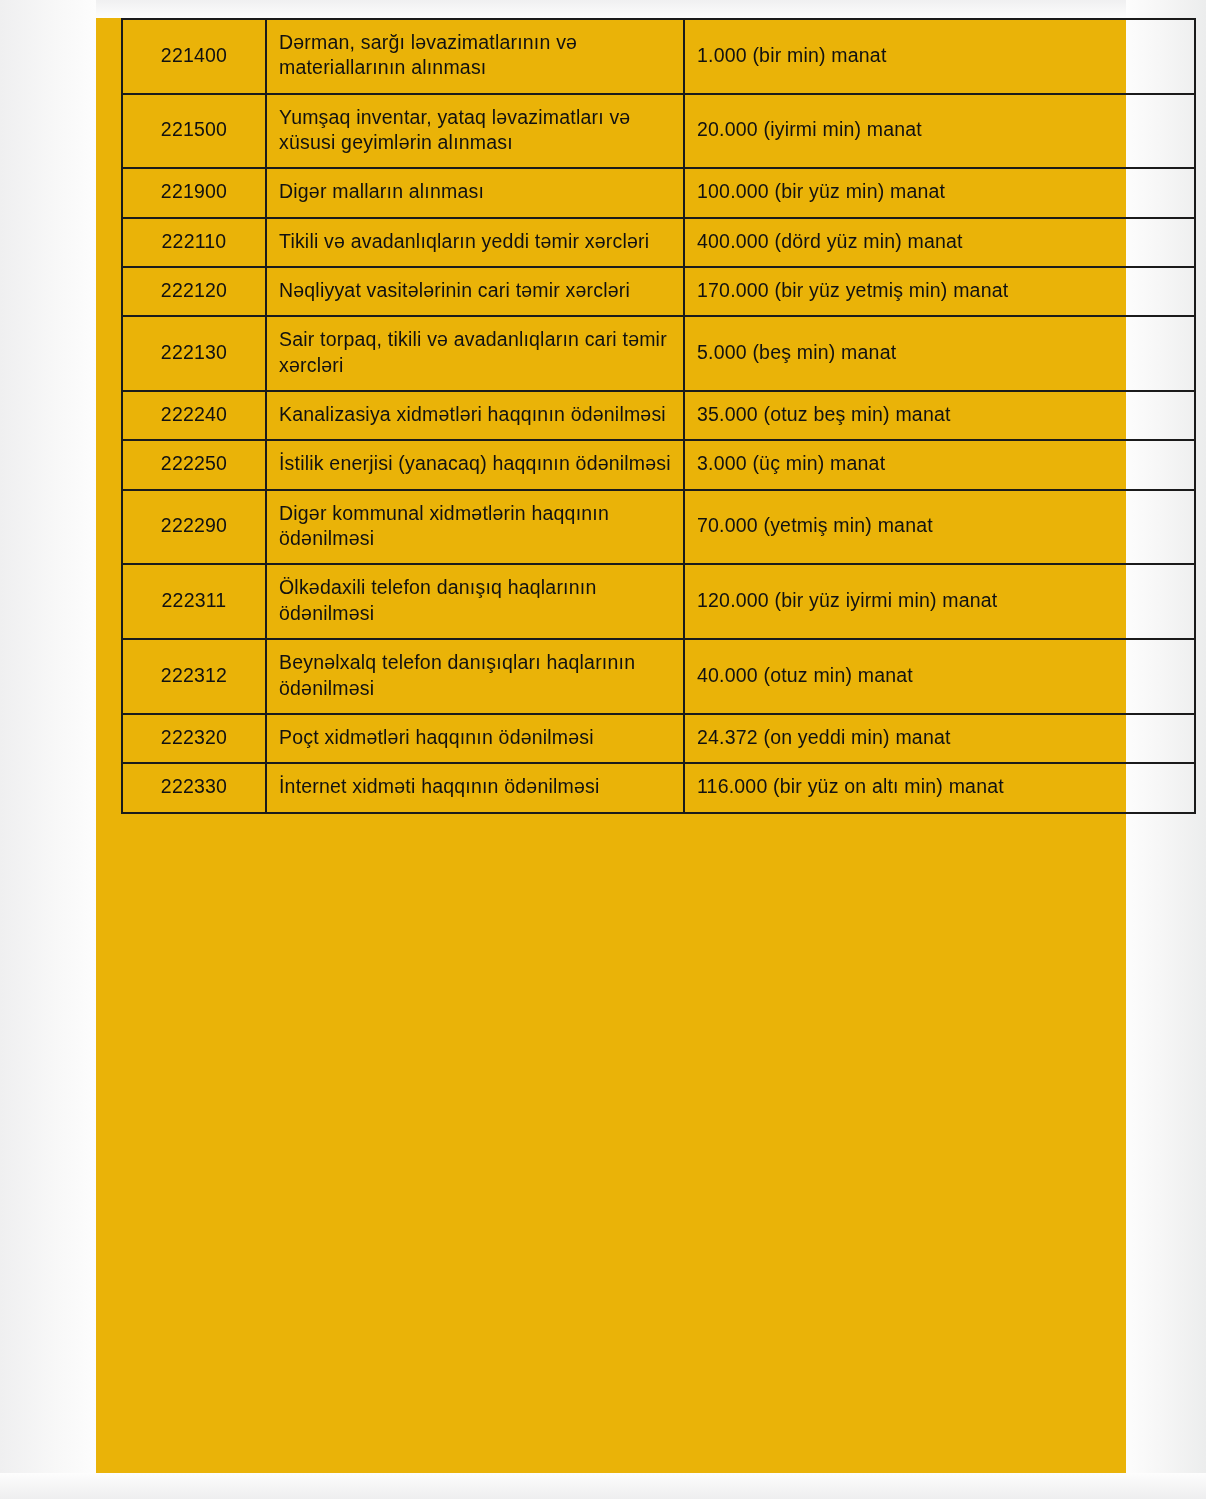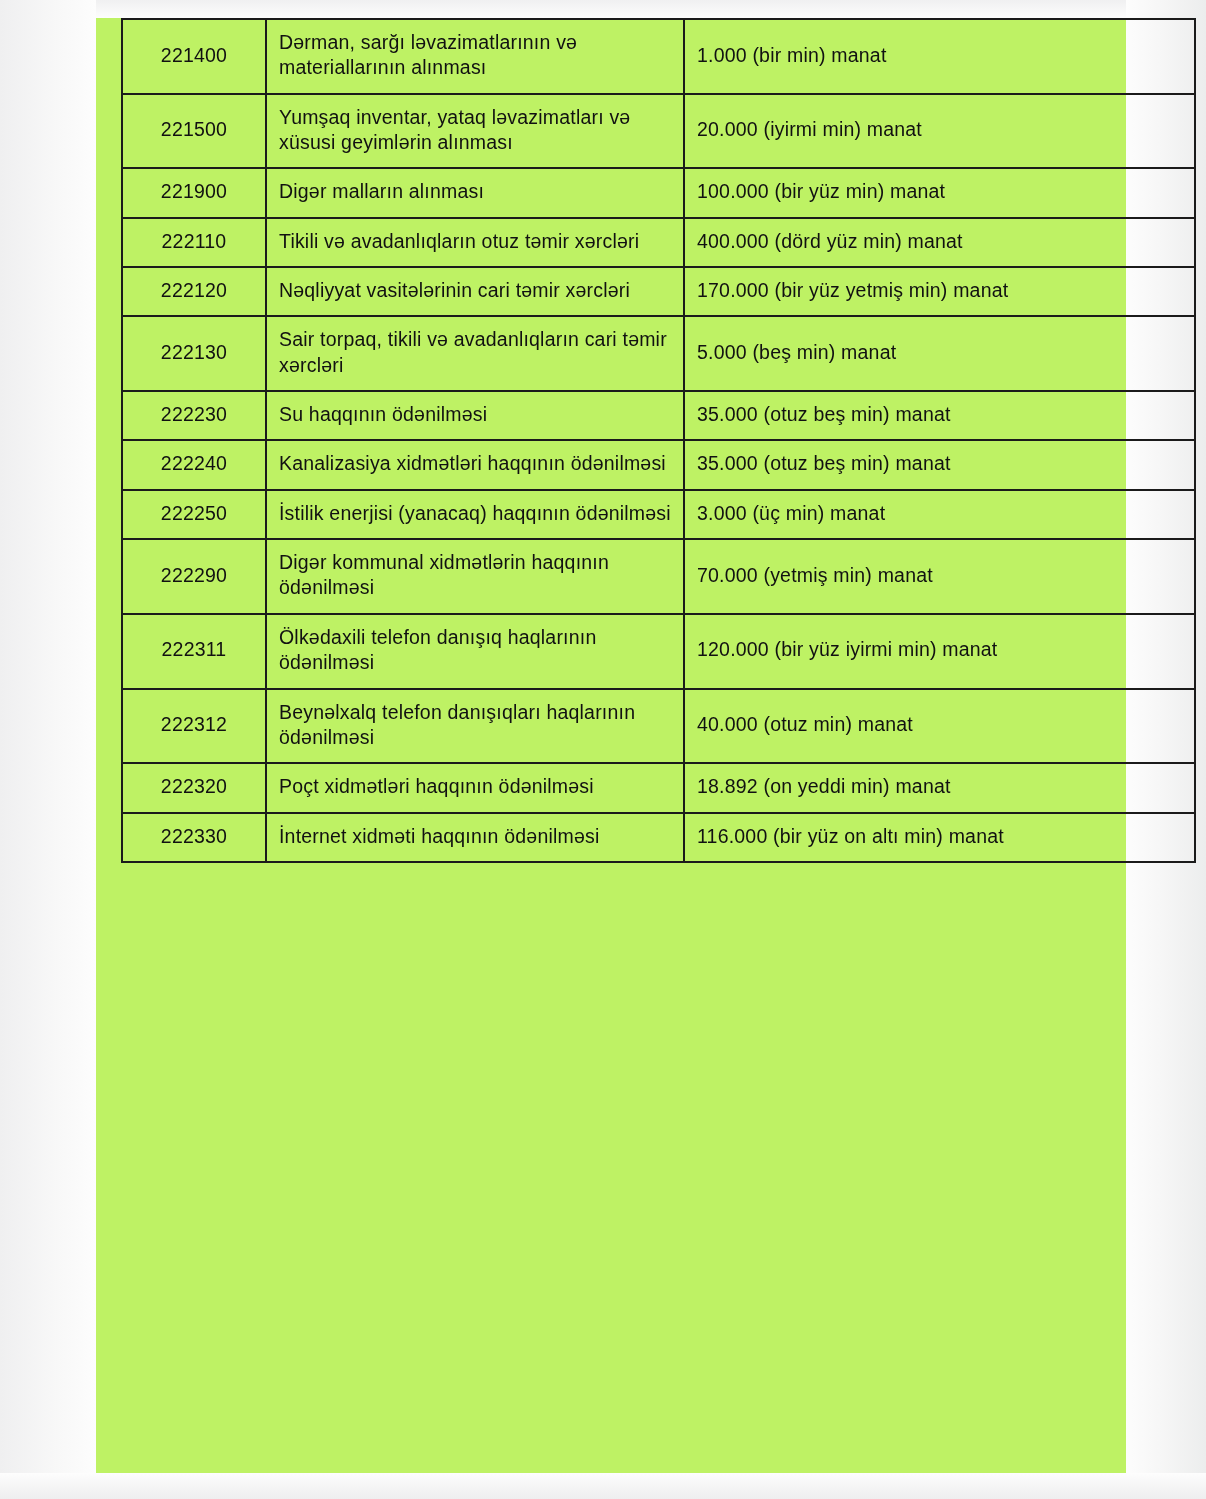"221400" .page { background: #bef264 -> #eab308 }
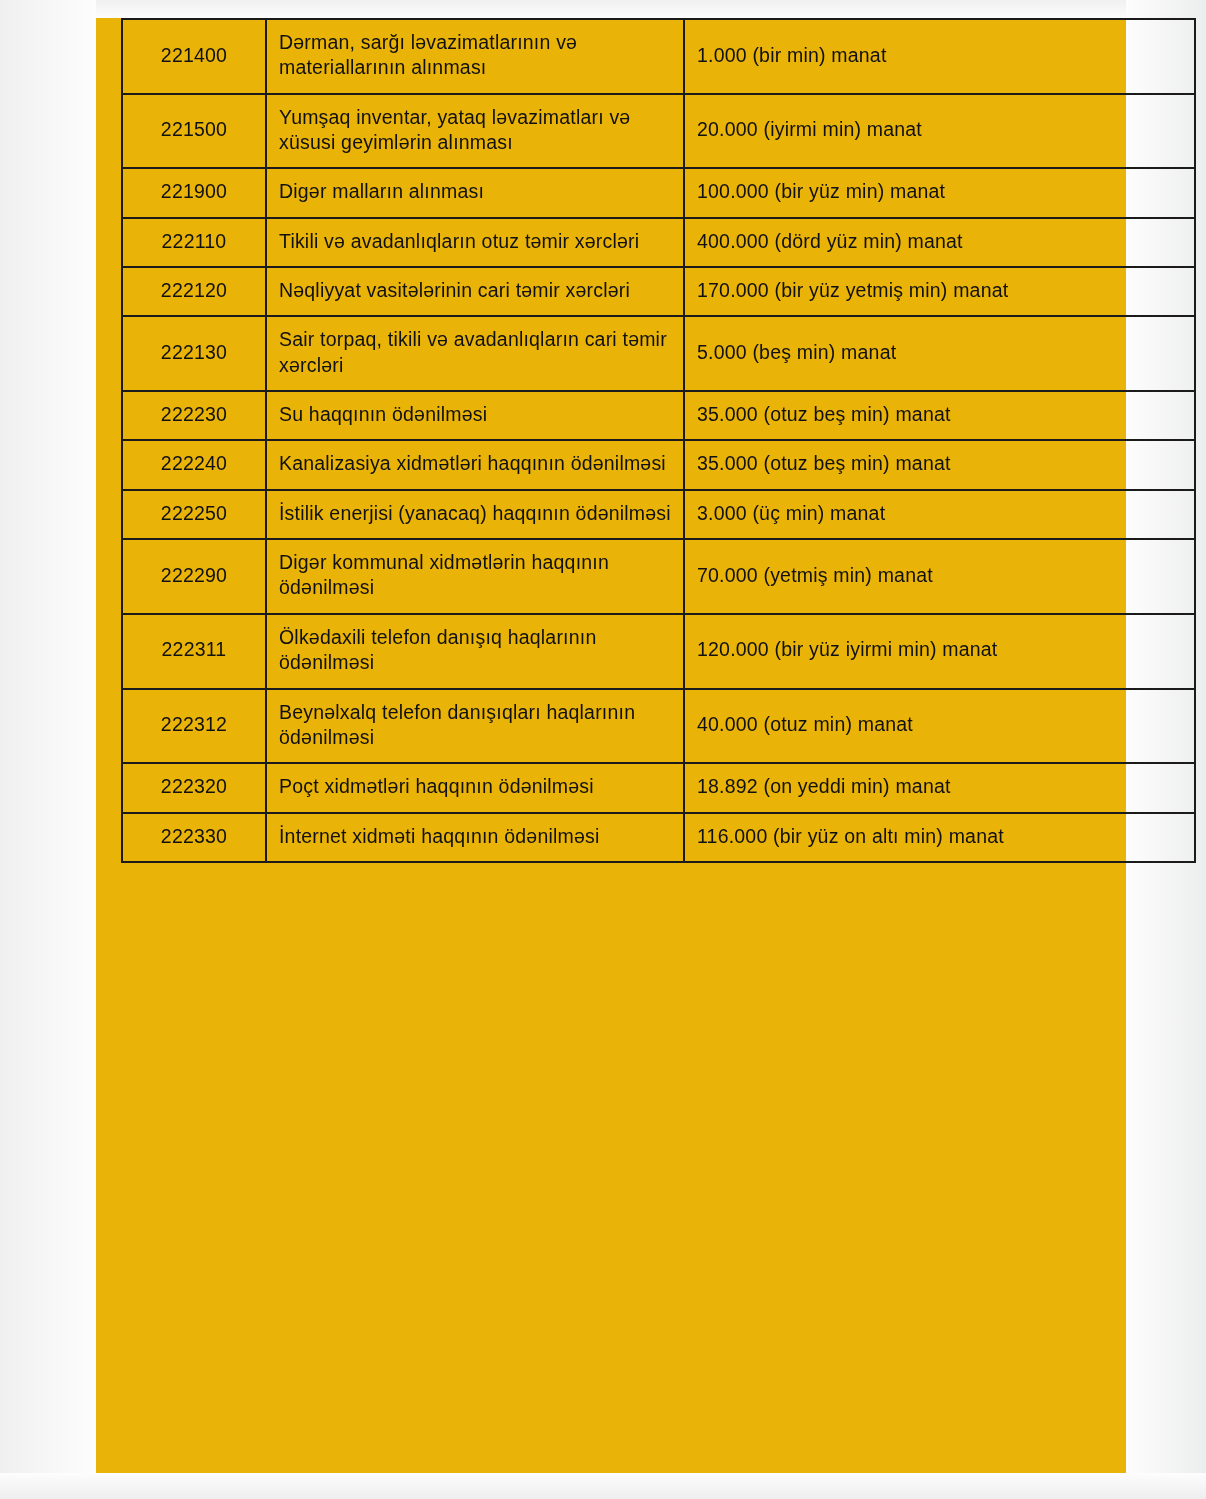"Tikili və avadanlıqların otuz təmir" td.name { text: otuz -> yeddi }
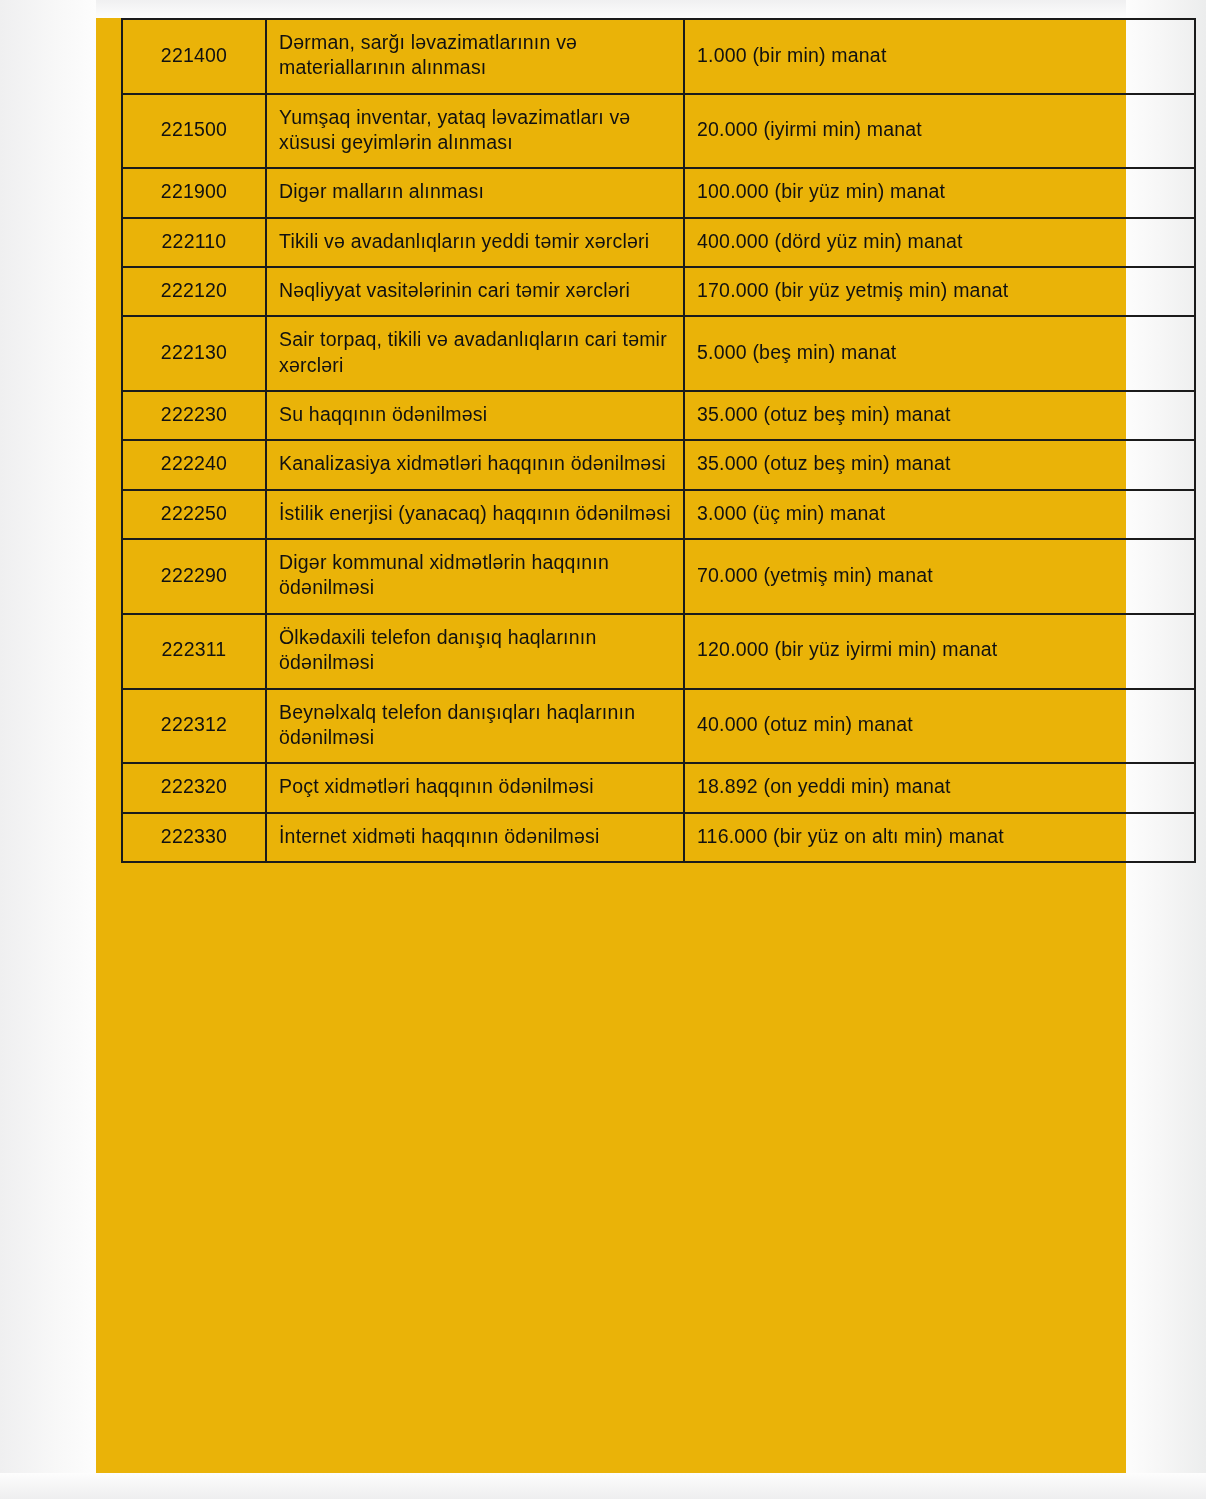"222230" tr { html: <tr> <td>222230</td> <td>Su haqqının ödənilməsi</td> <td>35.000 (otuz beş min) manat</td> </tr> -> none }
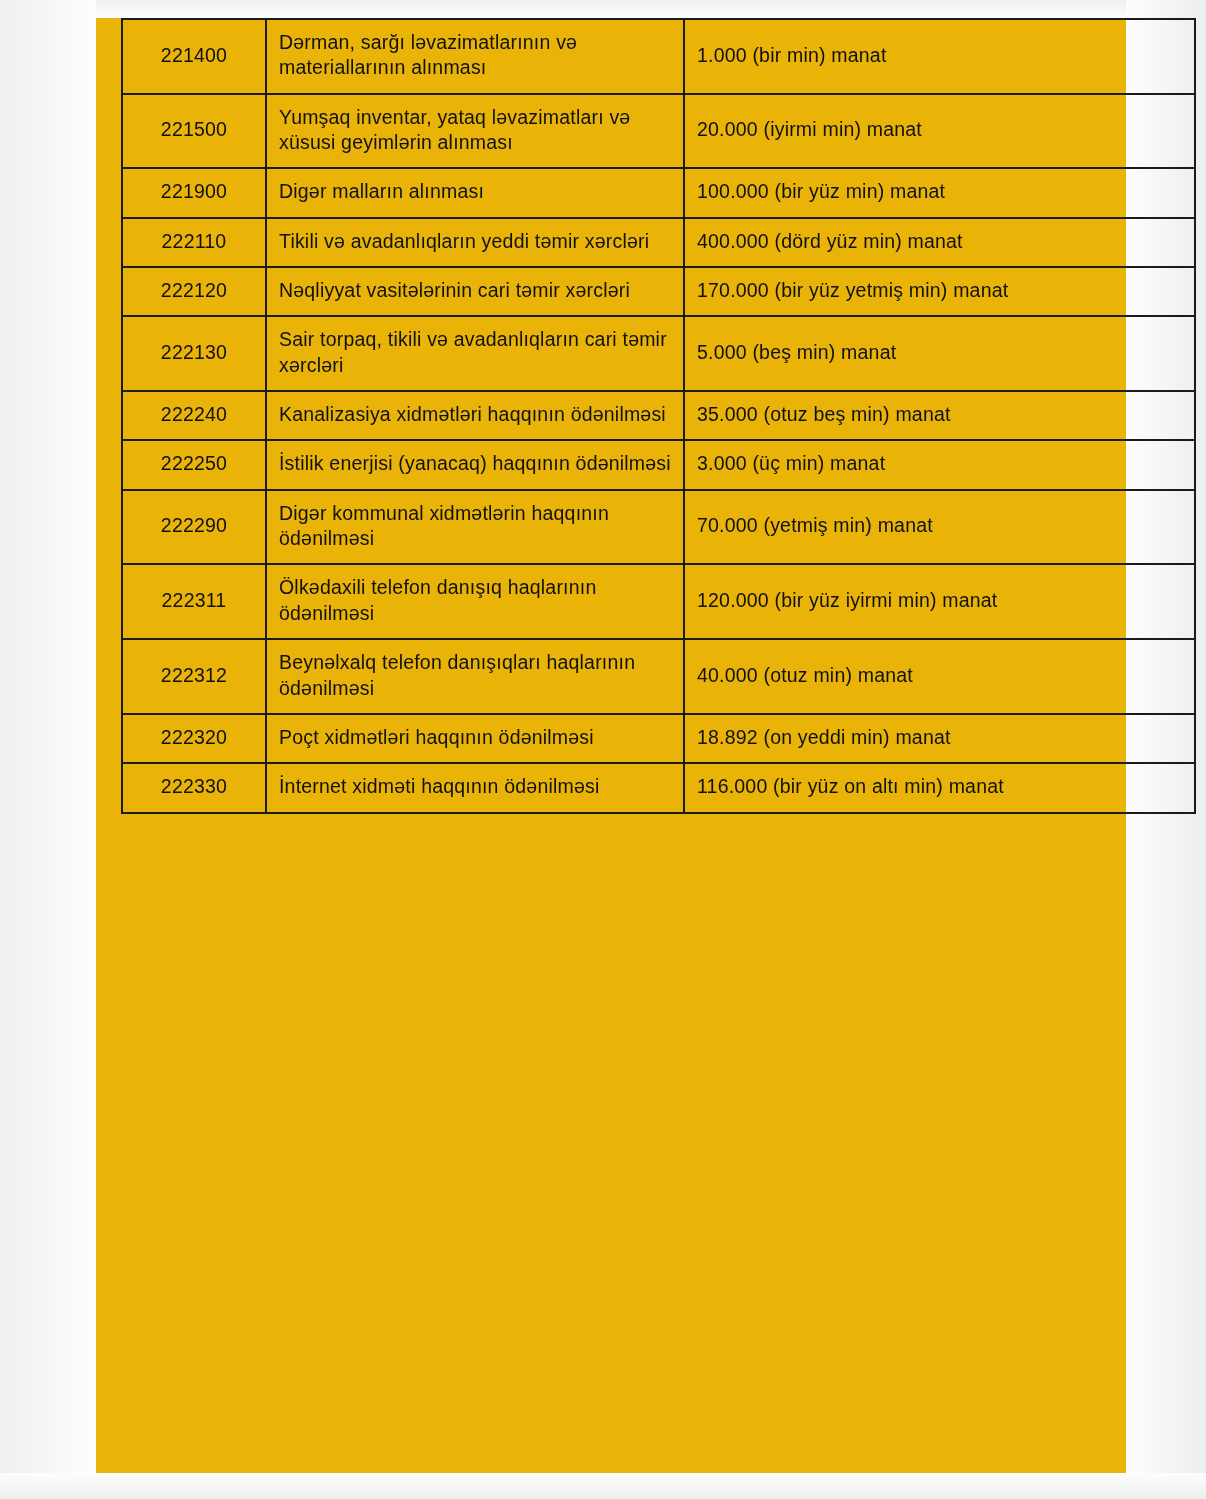"18.892 (on yeddi min) manat" td.amount { text: 18.892 -> 24.372 }
